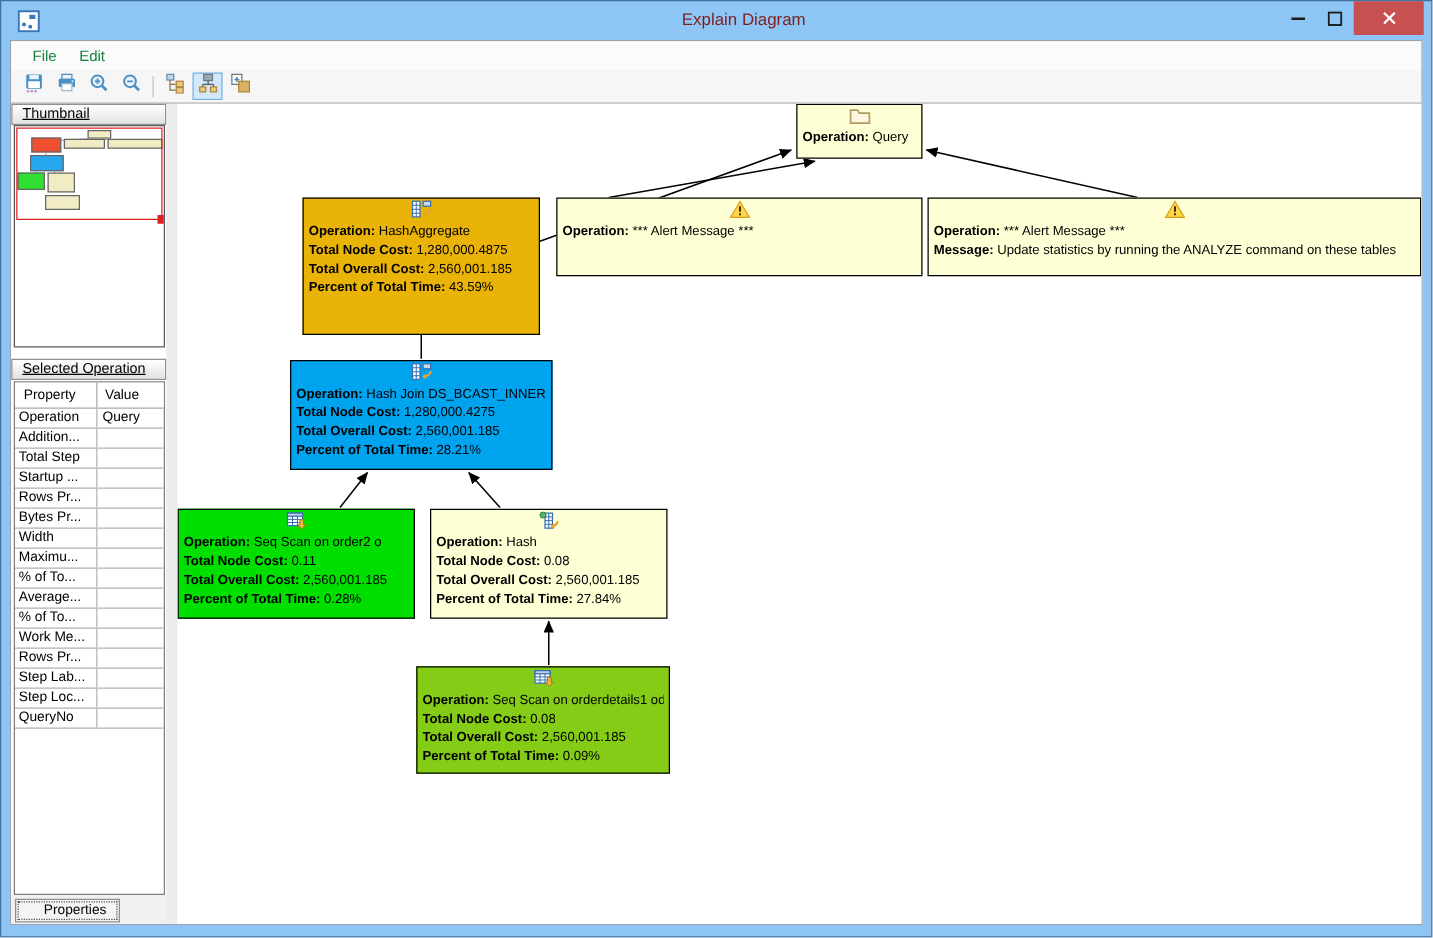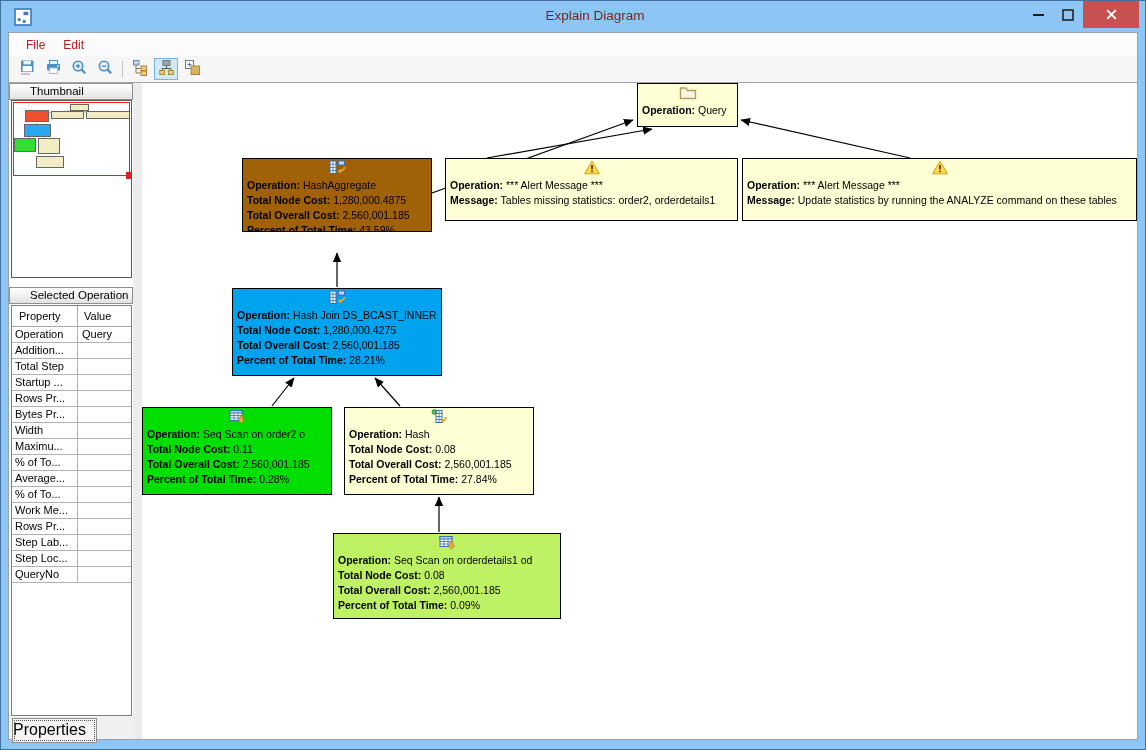"File" .menubar { color: #b91c1c -> #15803d }
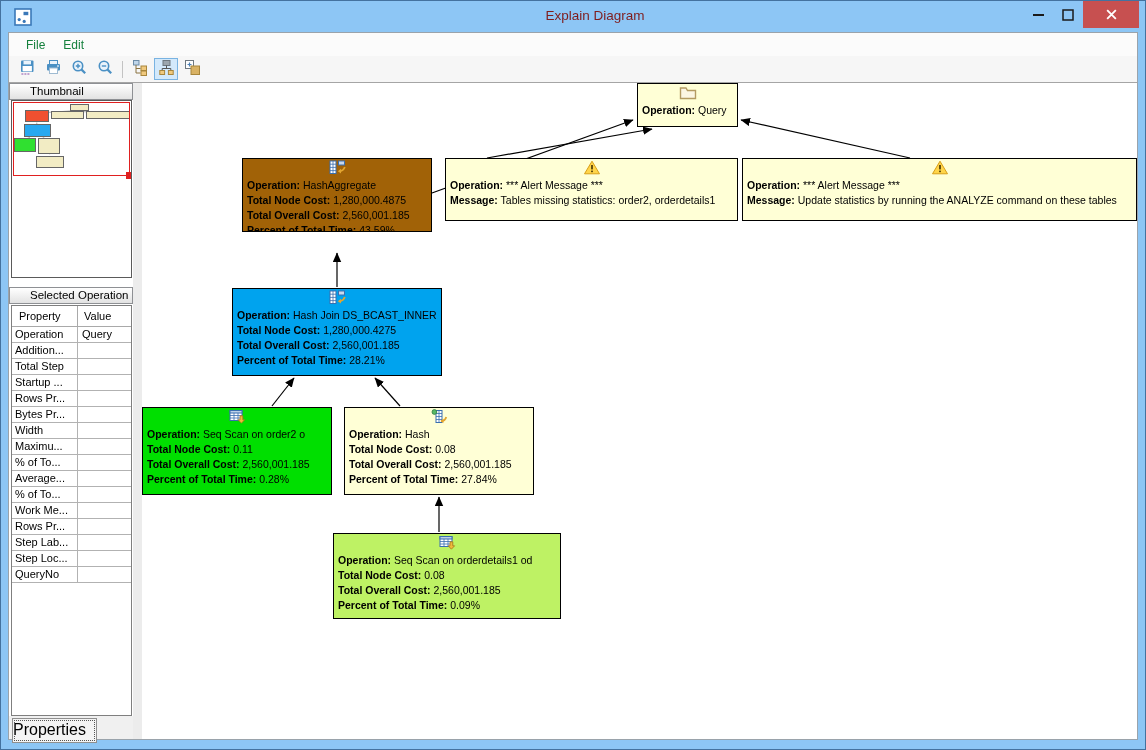"Thumbnail" .panel-header { padding-left: 20px -> 8px; text-decoration: none -> underline }
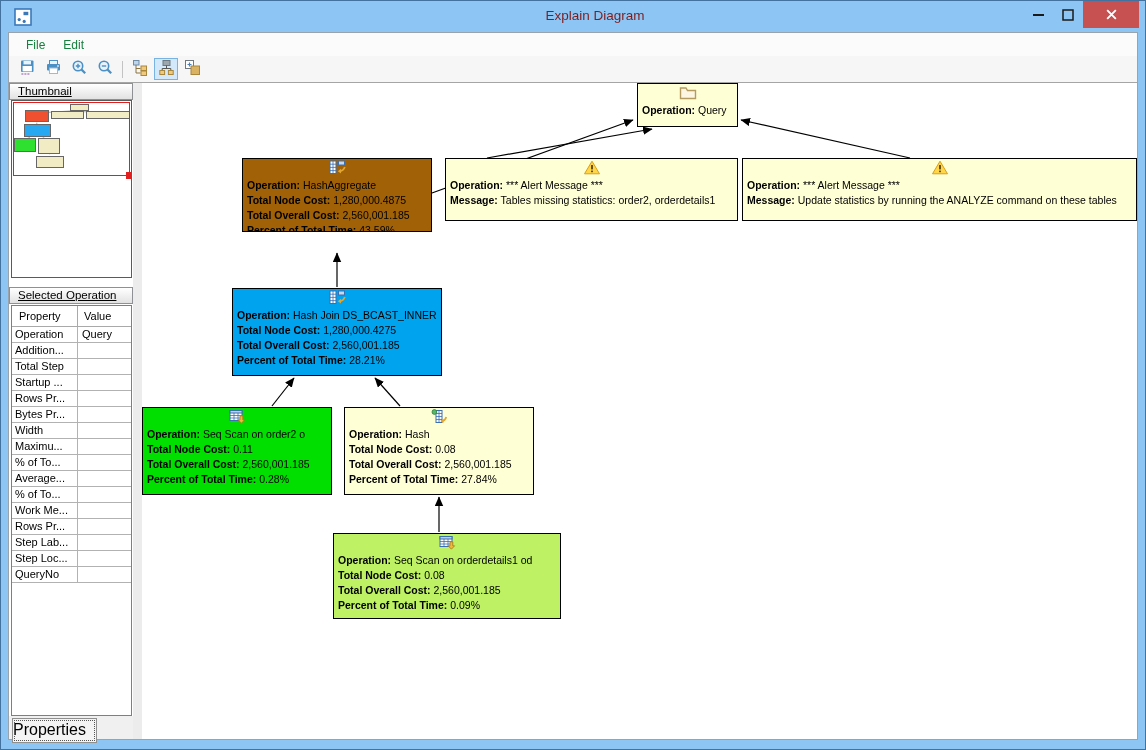"Operation: HashAggregate" div.dnode { background: #a16207 -> #eab308; height: 74px -> 110px }
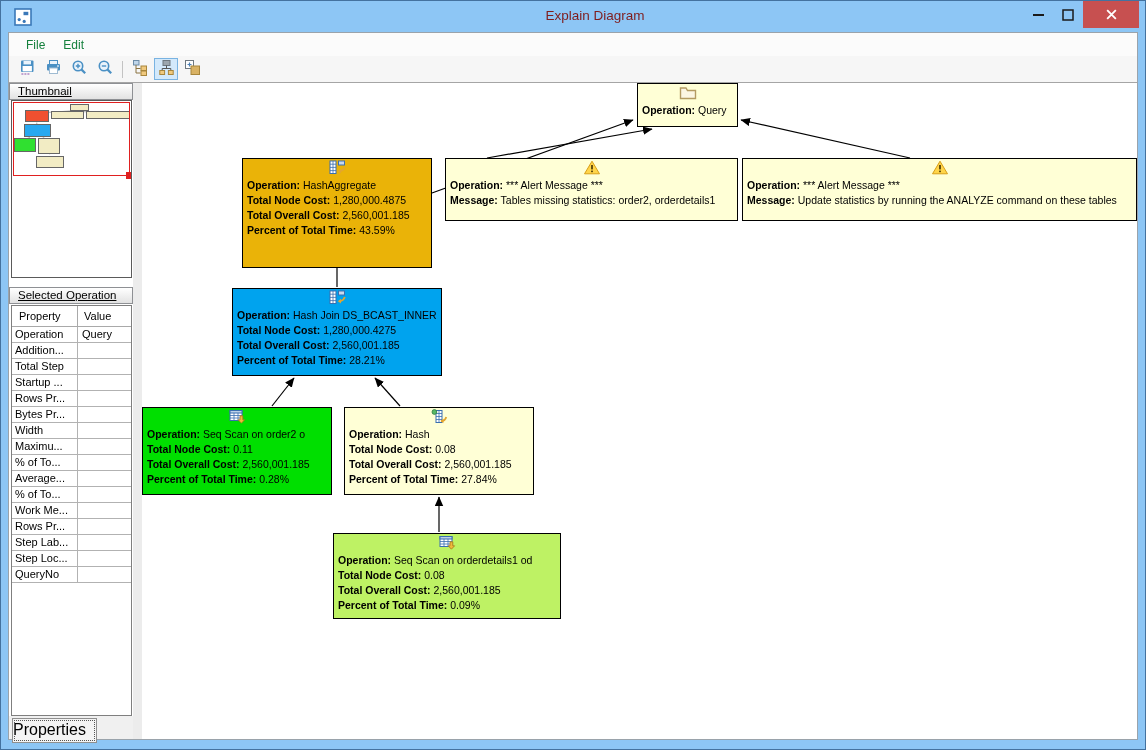"Message: Tables missing statistics:" div.nline { html: <div><b>Message:</b> Tables missing statistics: order2, orderdetails1</div> -> none }
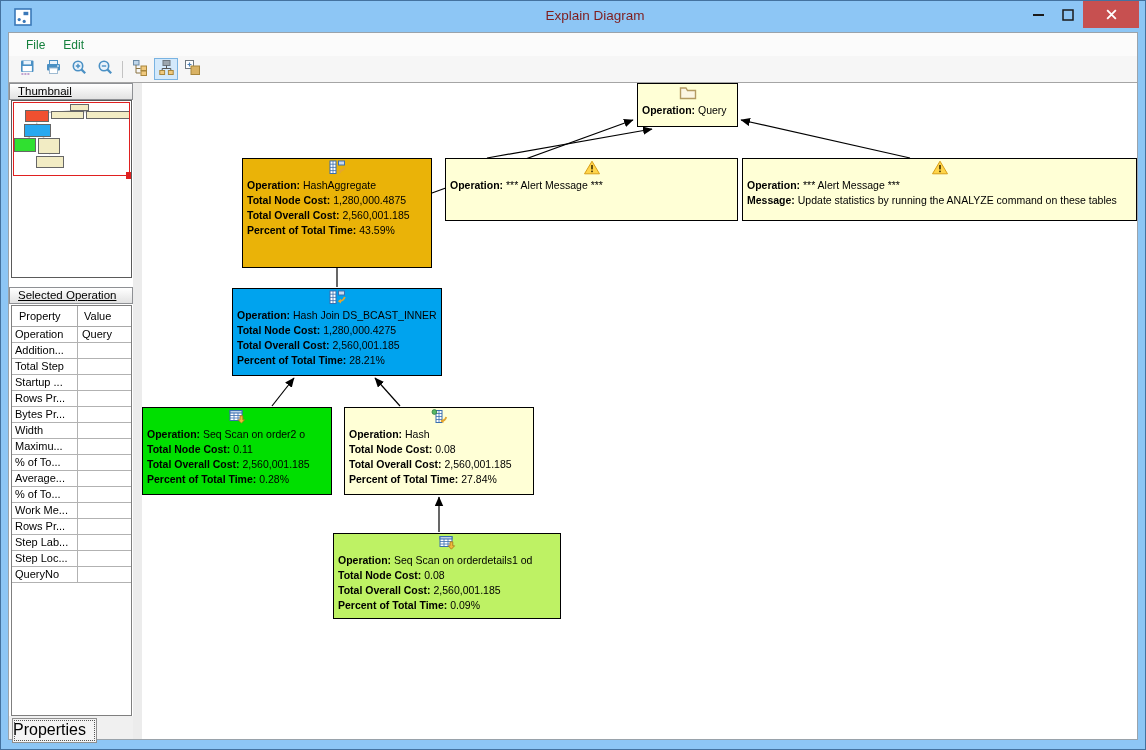"Operation: Seq Scan on orderdetails1" div.dnode { background: #bef264 -> #84cc16; width: 228px -> 203px }
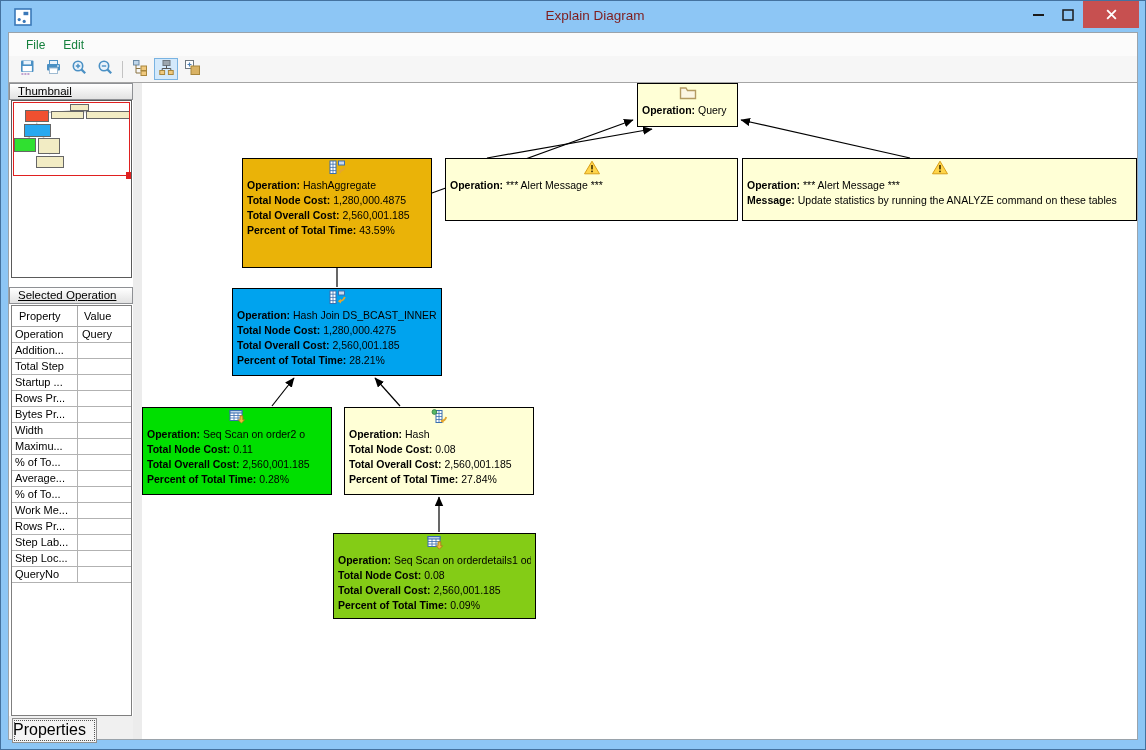"Properties" .tab { font-size: 16px -> 11px; padding: 2px 10px 3px 0 -> 2px 10px 3px 22px }
